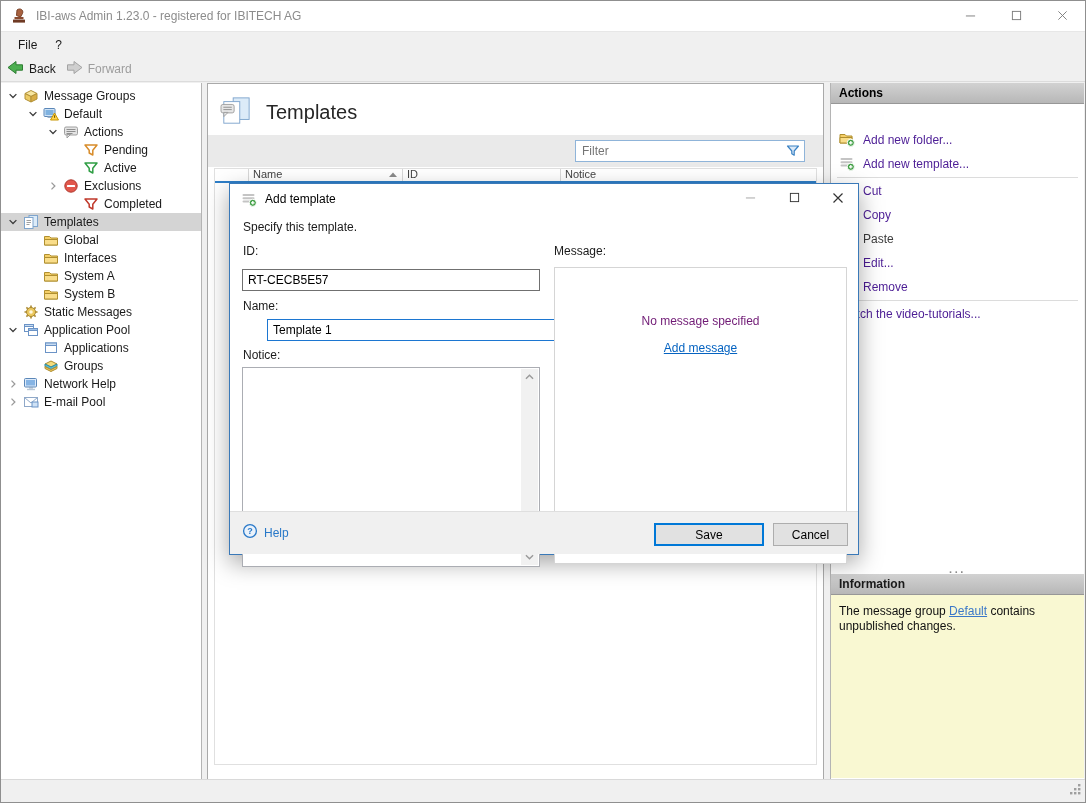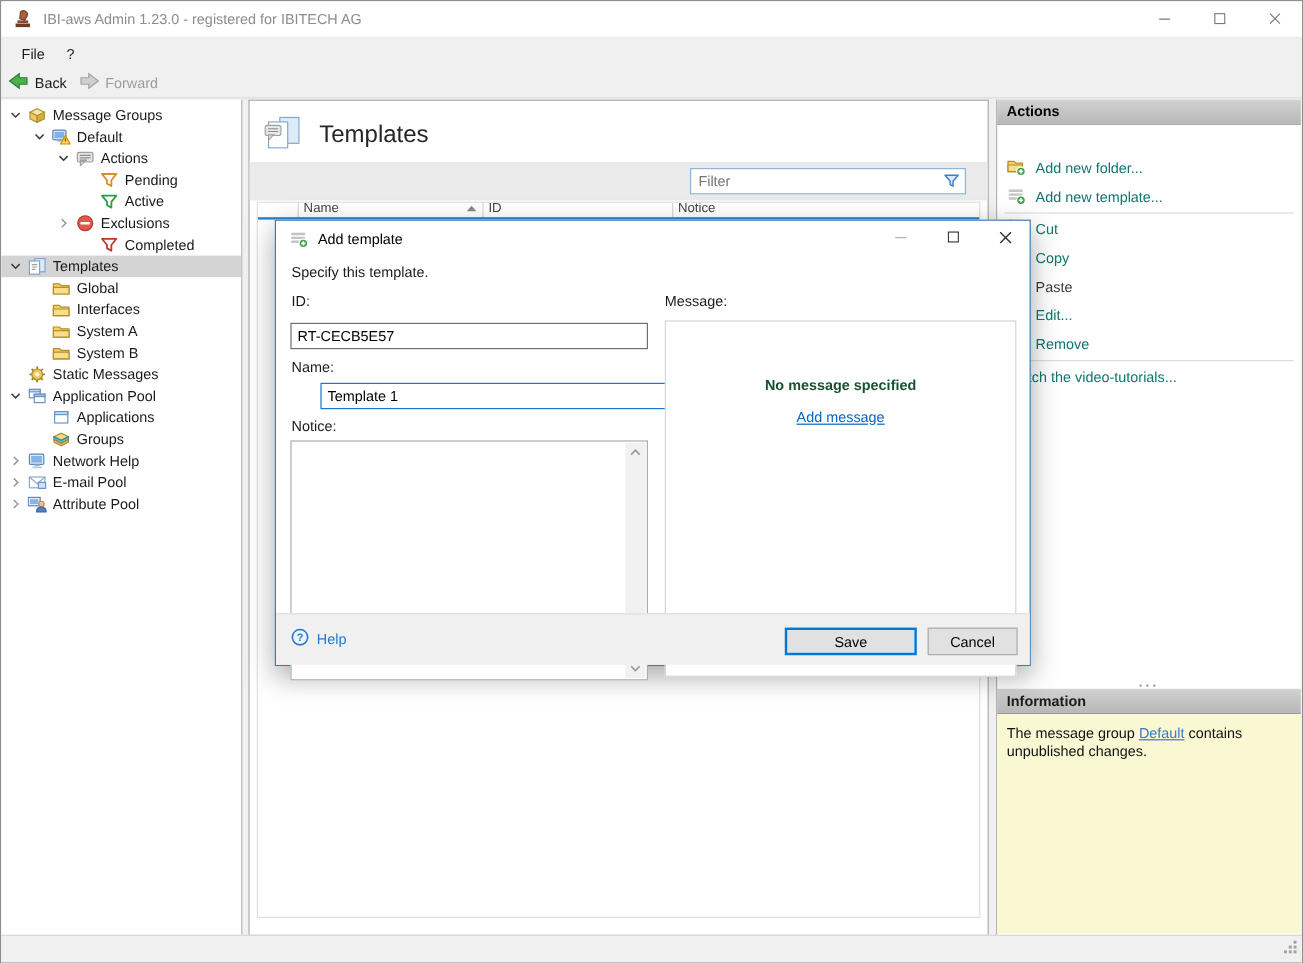"Add new folder..." .arow .alabel { color: #0f766e -> #4c1d95 }
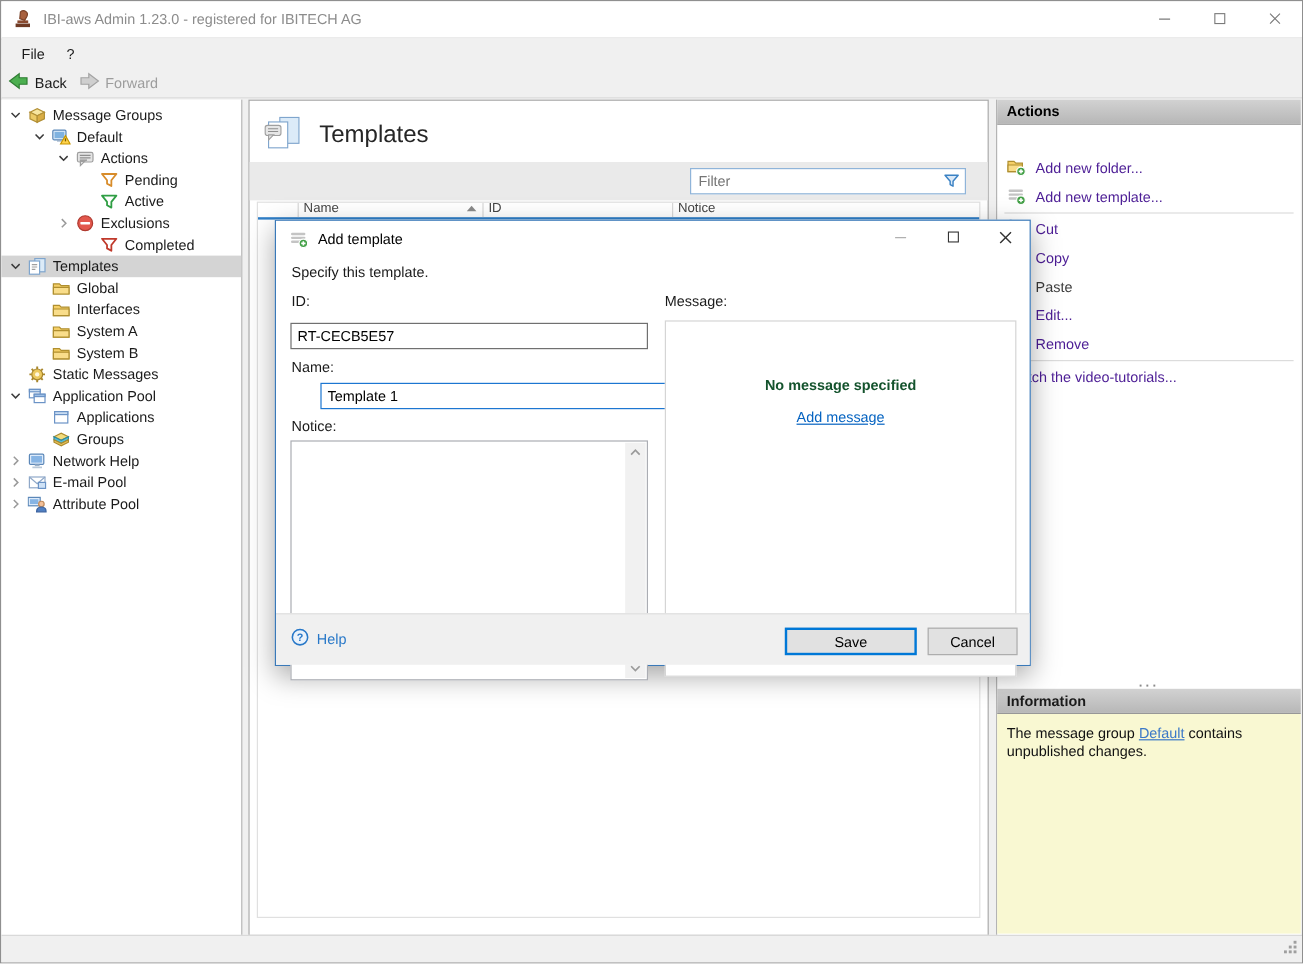"No message specified" .msgbox .nomsg { color: #14532d -> #701a75; font-weight: bold -> normal }
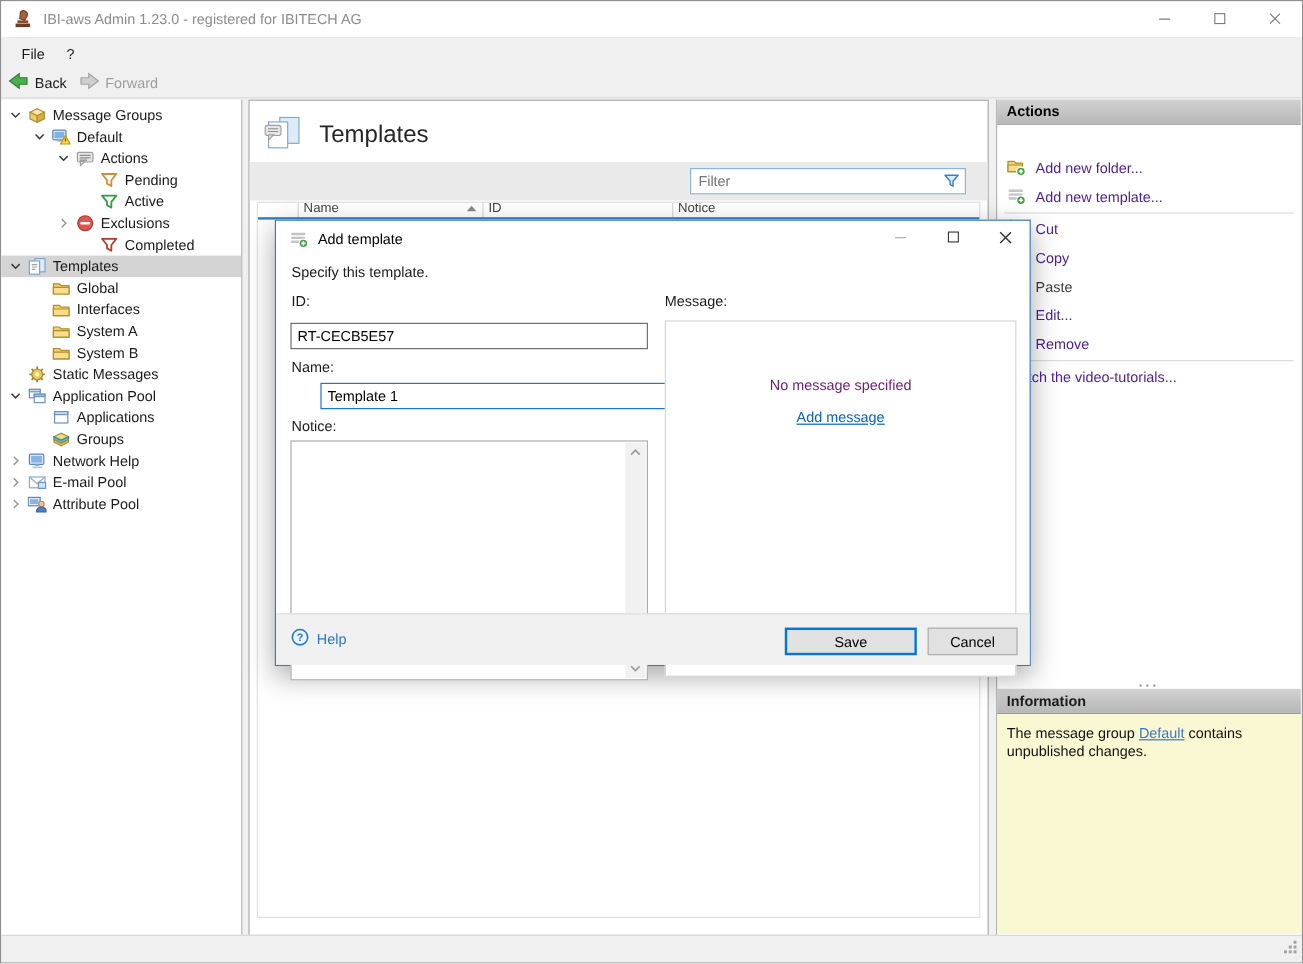"Attribute Pool" div.trow { html: <div> <span> <svg> <path></path> </svg> </span> <span> <svg> <rect></rect> <rect></rect> <circle></circle> <path></path> </svg> </span> <span>Attribute Pool</span> </div> -> none }
